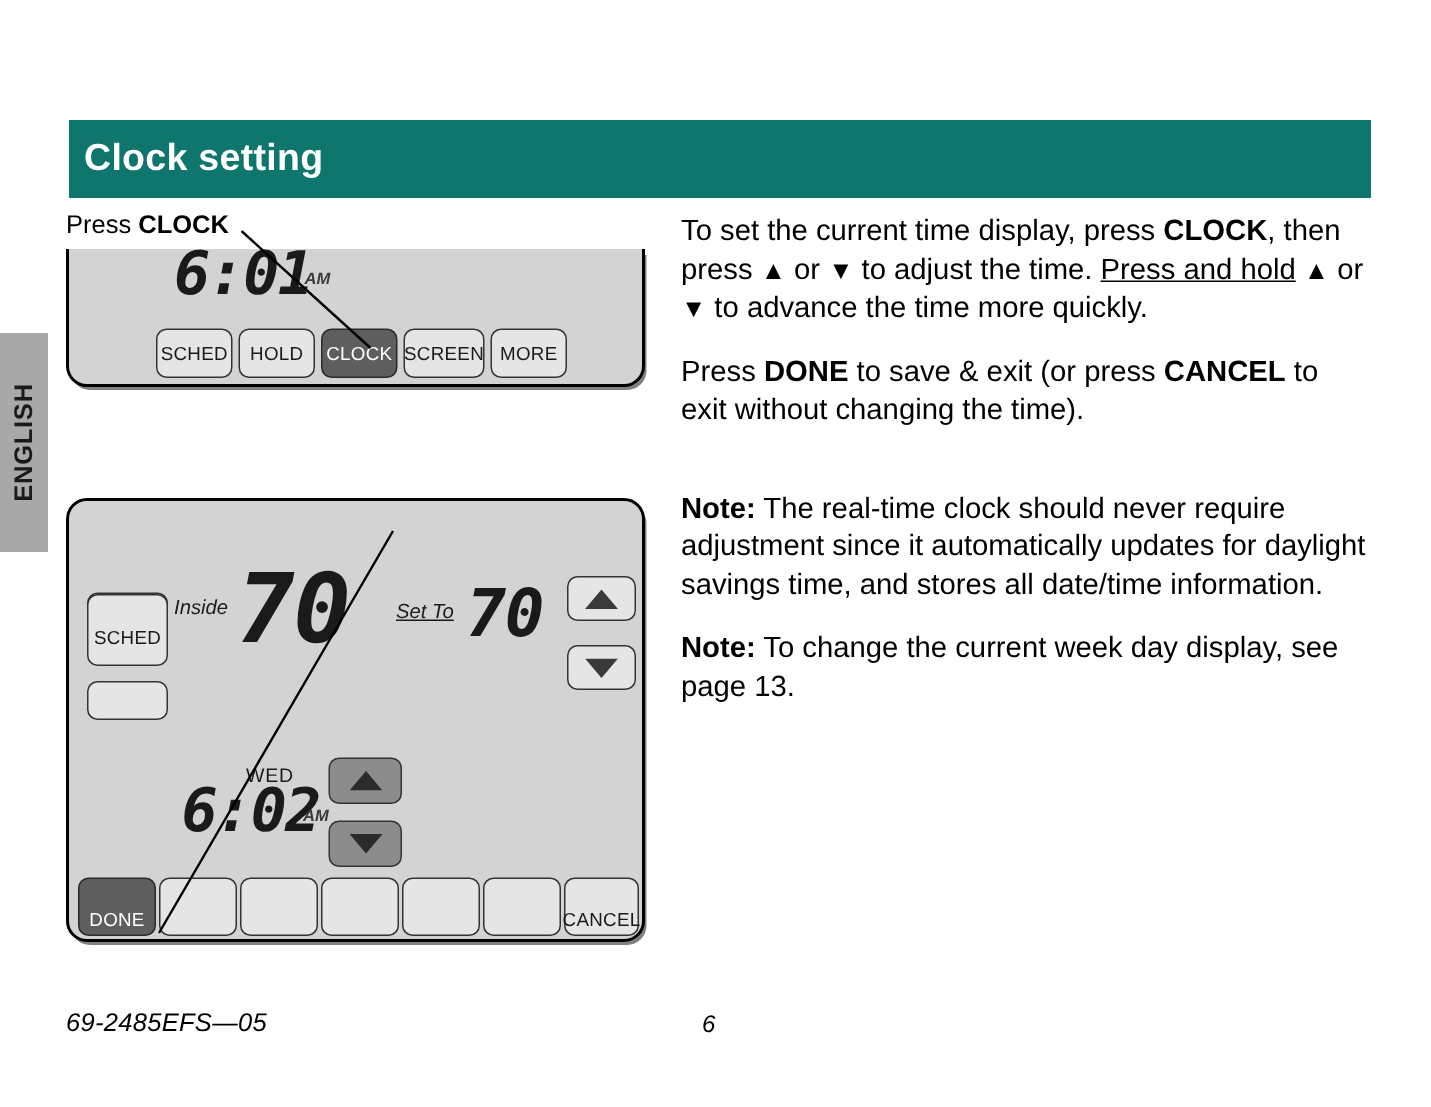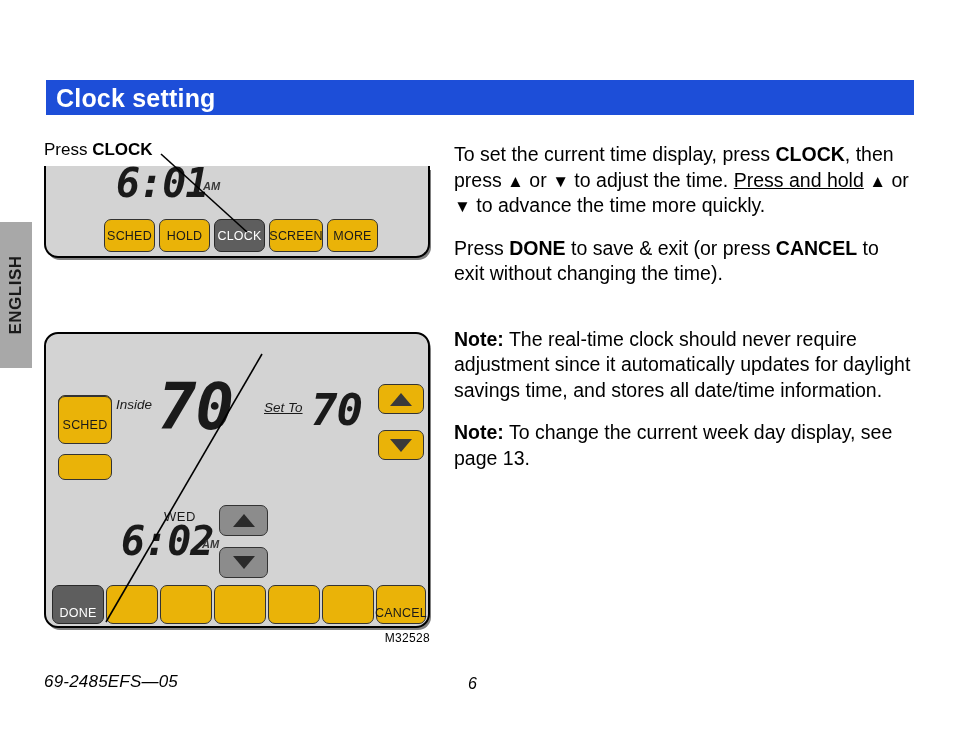"Clock setting" #page-header { background: #1d4ed8 -> #0f766e; height: 35px -> 52px }
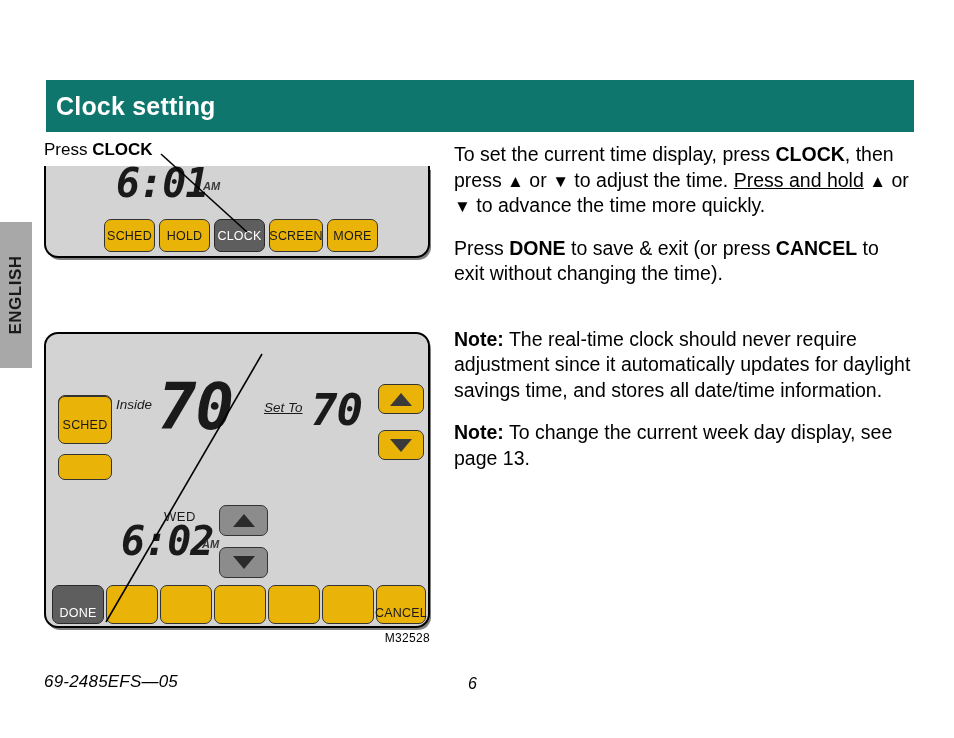"SCHED" .key { background: #eab308 -> #e5e5e5 }
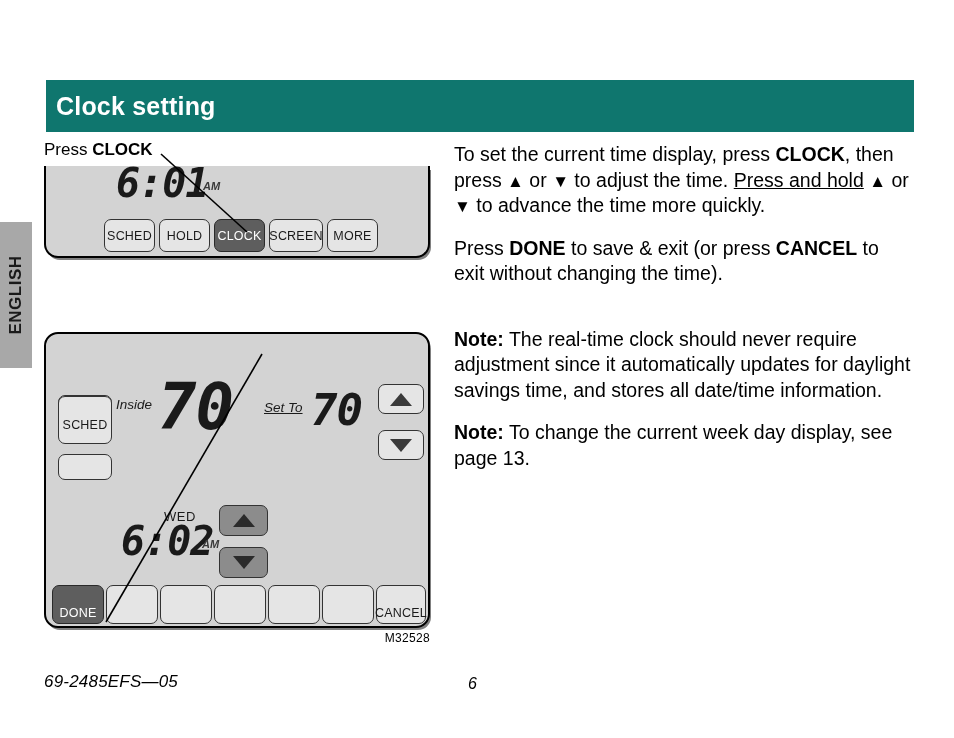"M32528" div.fig-label { html: <div>M32528</div> -> none }
